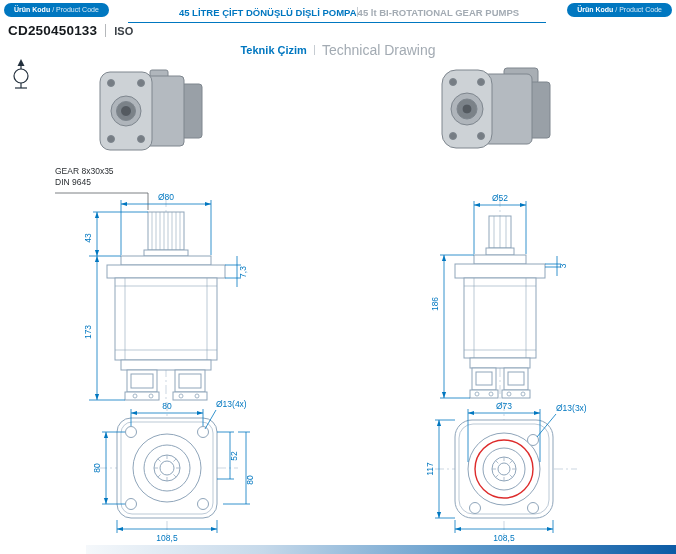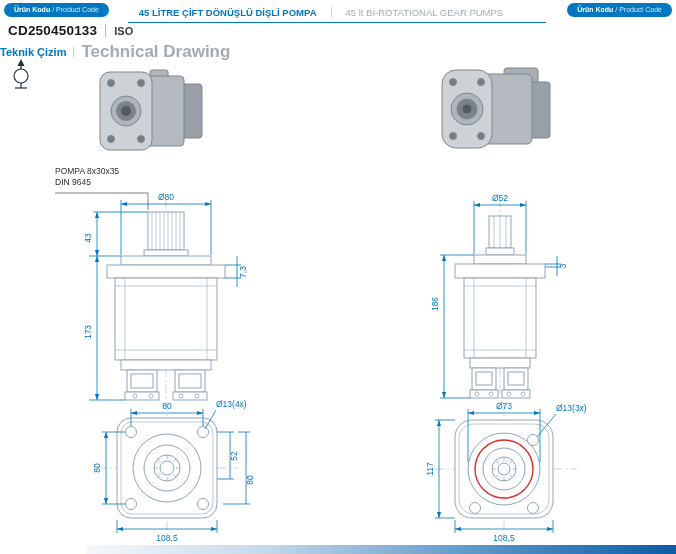"45 LİTRE ÇİFT DÖNÜŞLÜ DİŞLİ" .center-titles { gap: 14px -> 0; left: 112px -> 140px }
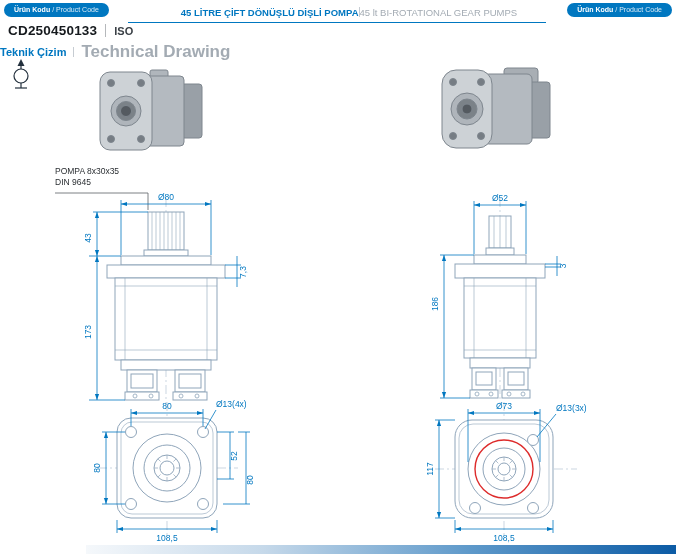"45 lt BI-ROTATIONAL GEAR PUMPS" .title-en { font-weight: normal -> bold }
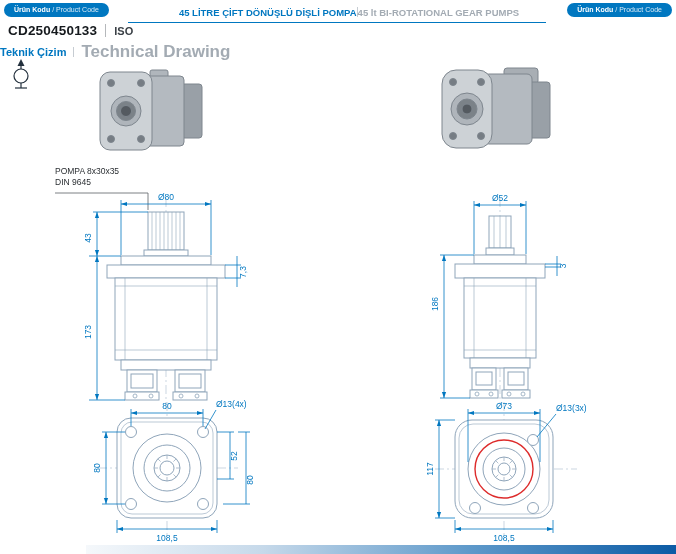"Teknik Çizim" .section-title { justify-content: flex-start -> center }
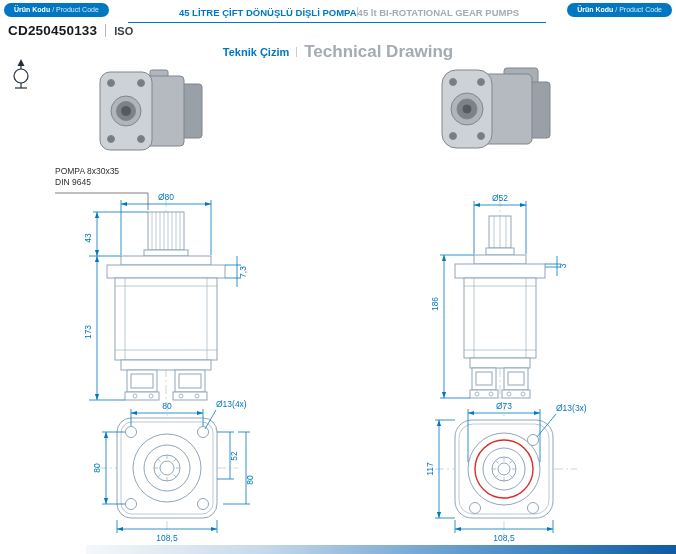"Technical Drawing" .section-title .en { font-size: 17px -> 14px; font-weight: bold -> normal }
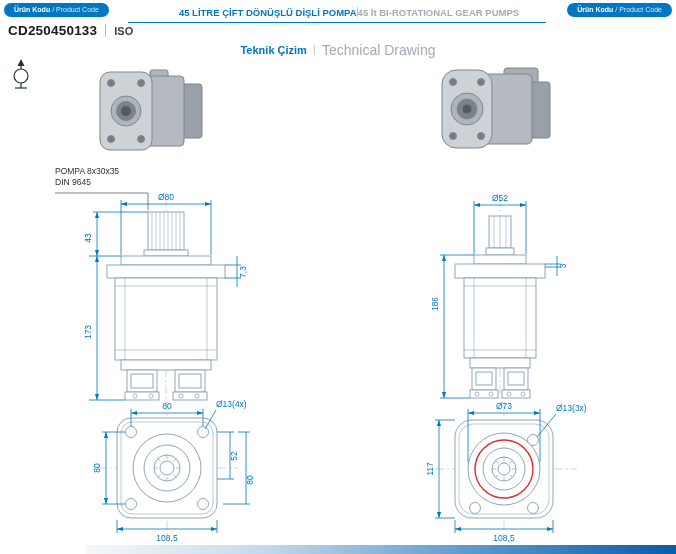"POMPA 8x30x35" div { text: POMPA -> GEAR }
